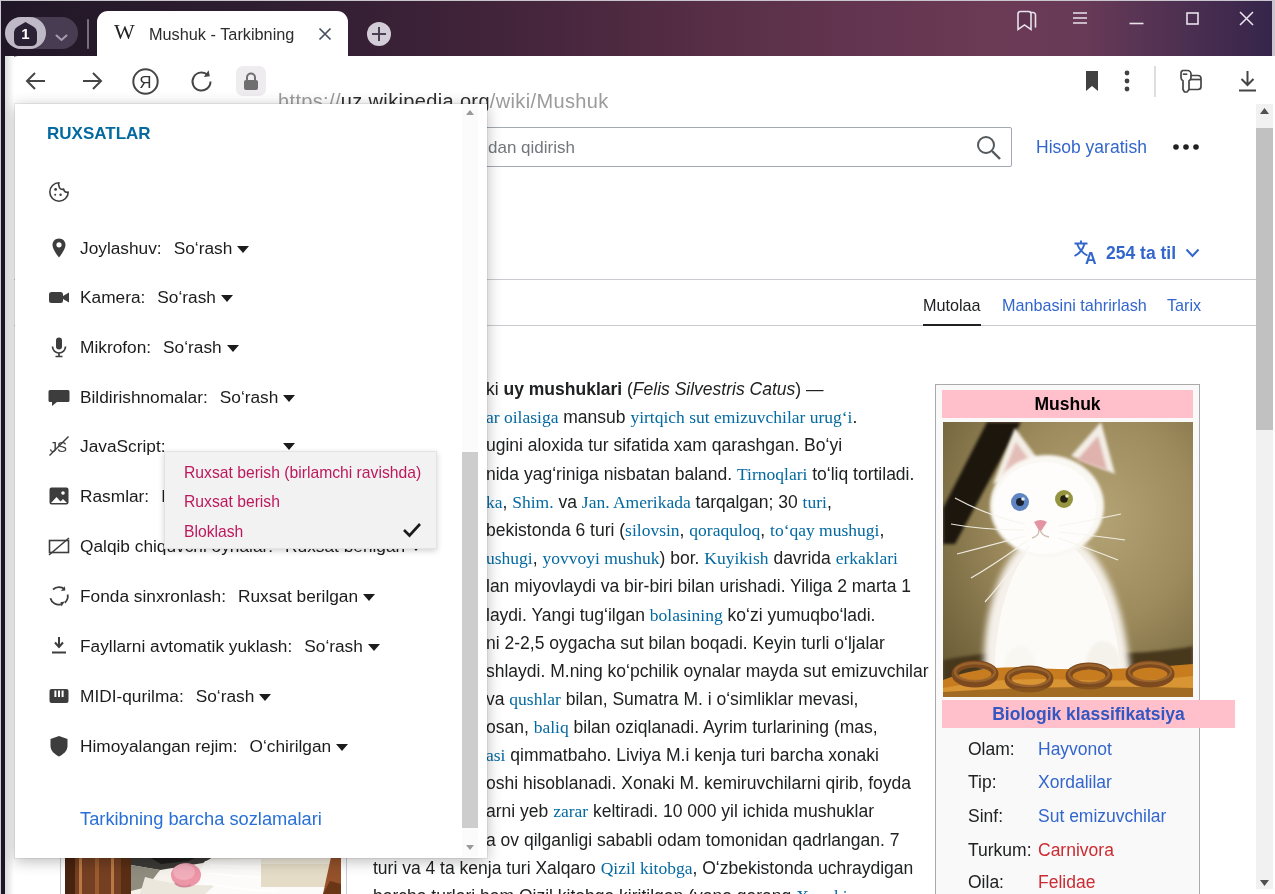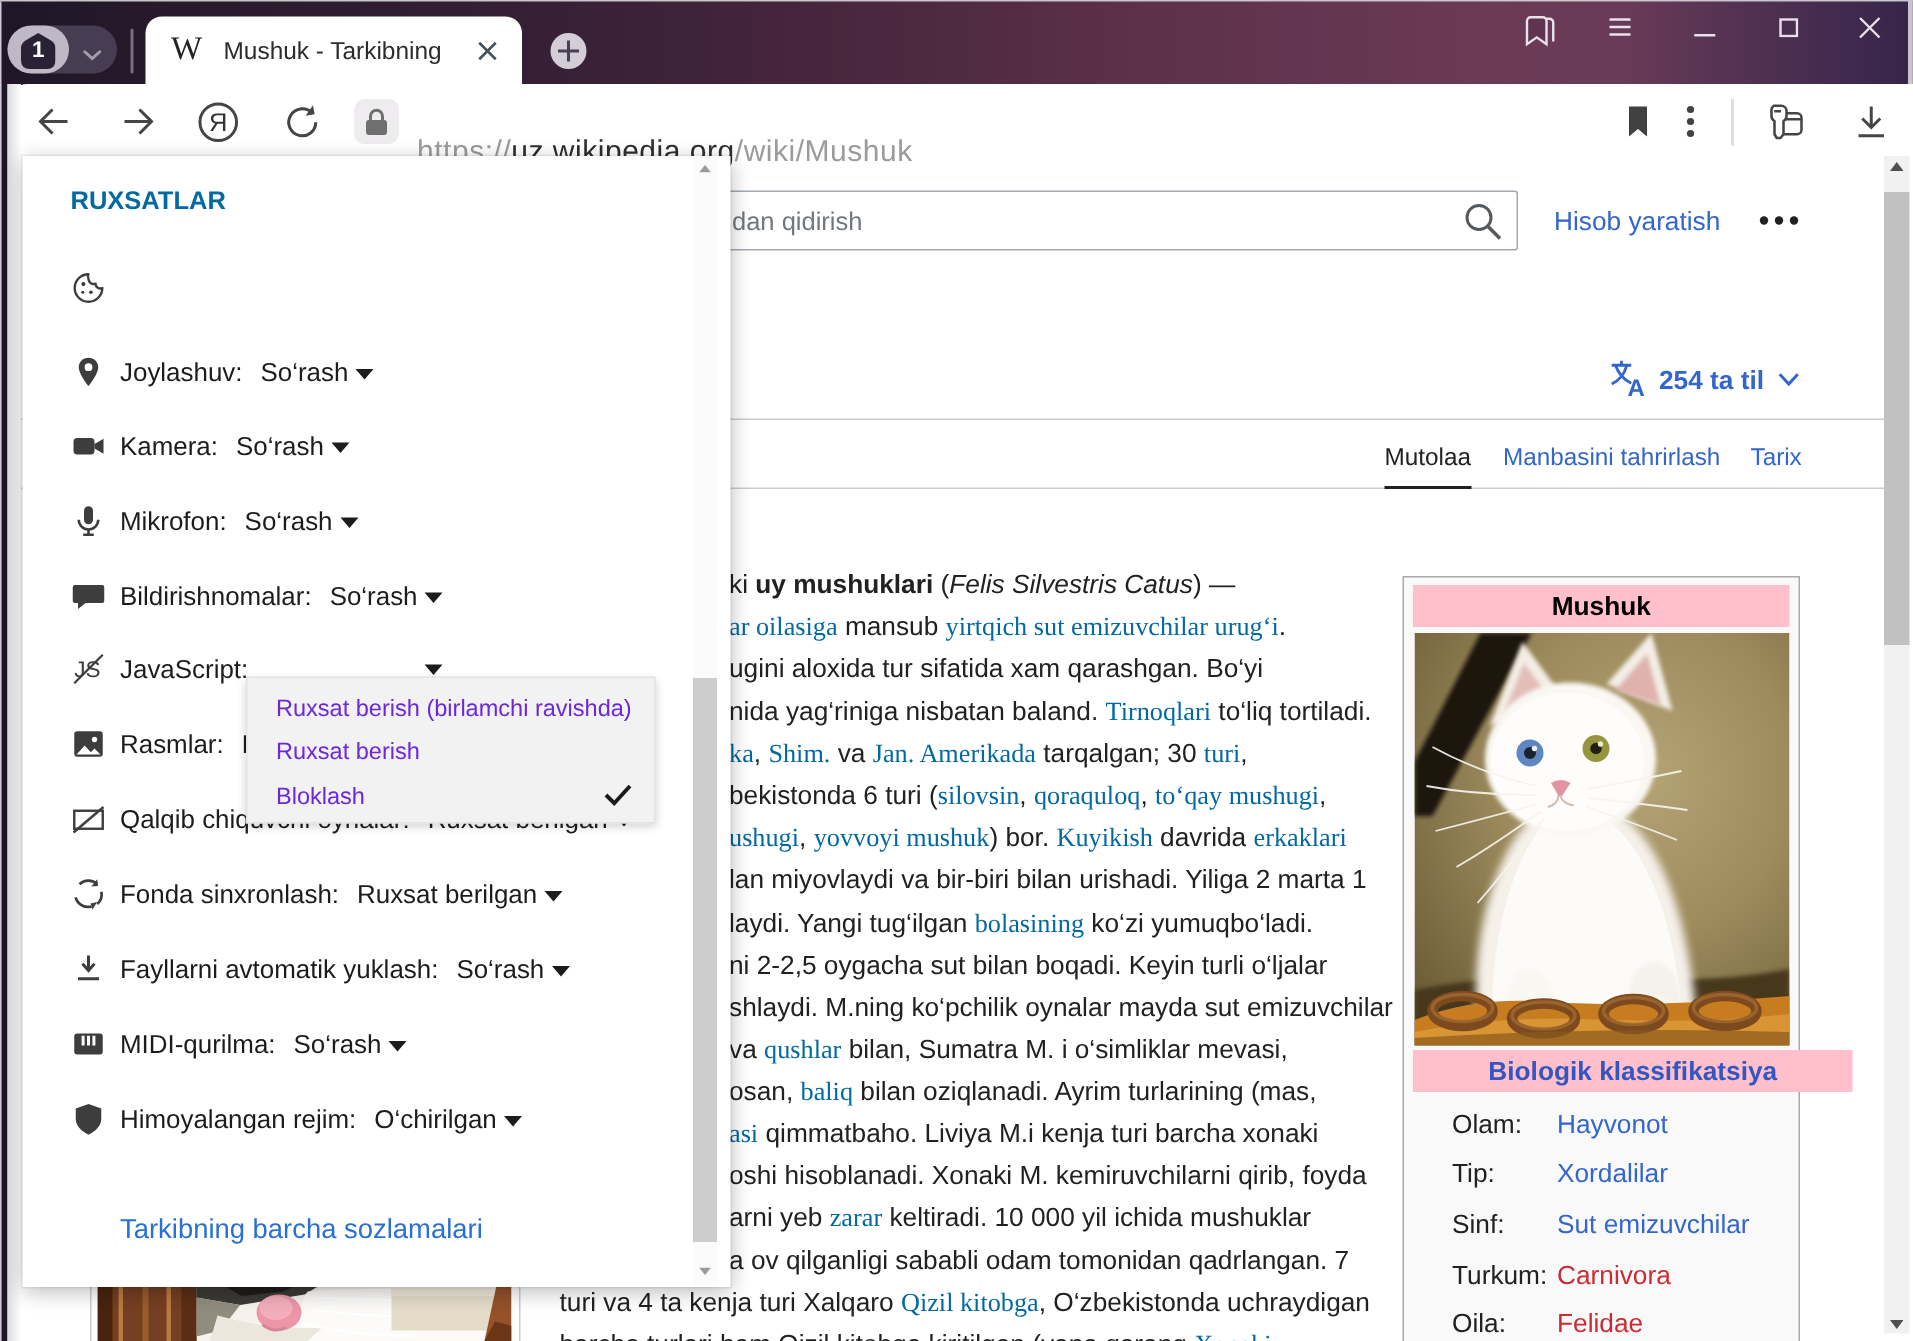"Ruxsat berish (birlamchi ravishda)" .ditem { color: #6d28d9 -> #be185d }
